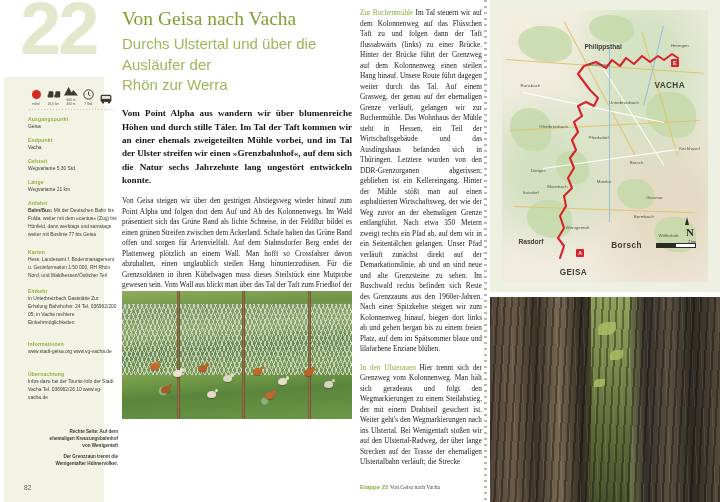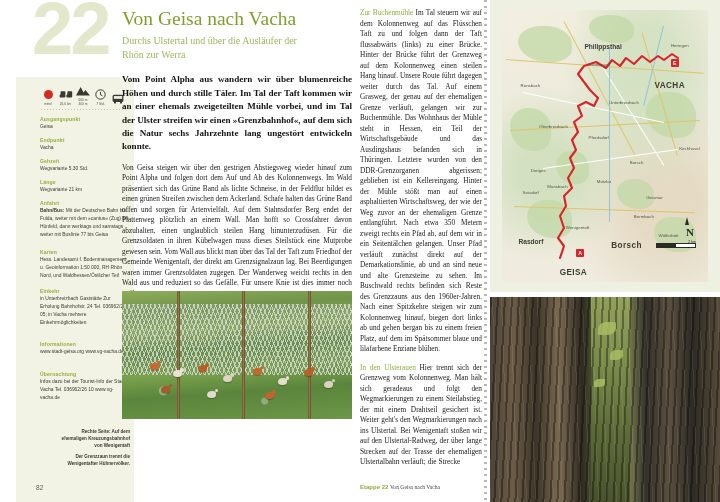"22" .sidebar { left: 16px -> 4px; width: 118px -> 100px }
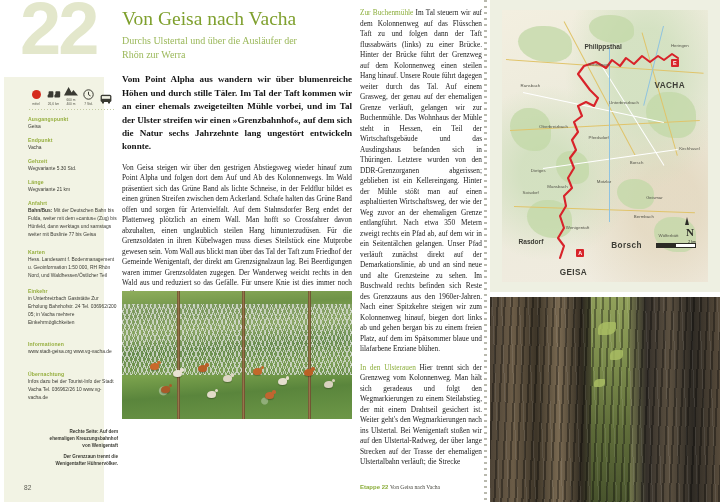"Durchs Ulstertal und über die" .subtitle { font-family: Liberation Serif, serif -> Liberation Sans, sans-serif; font-size: 10px -> 15px }
